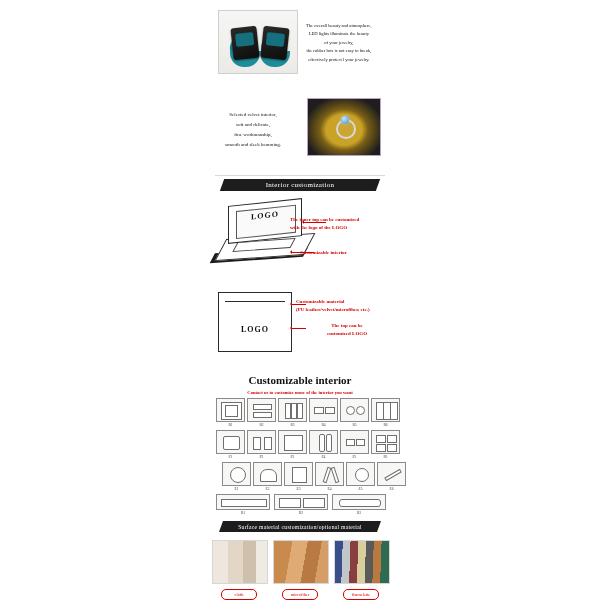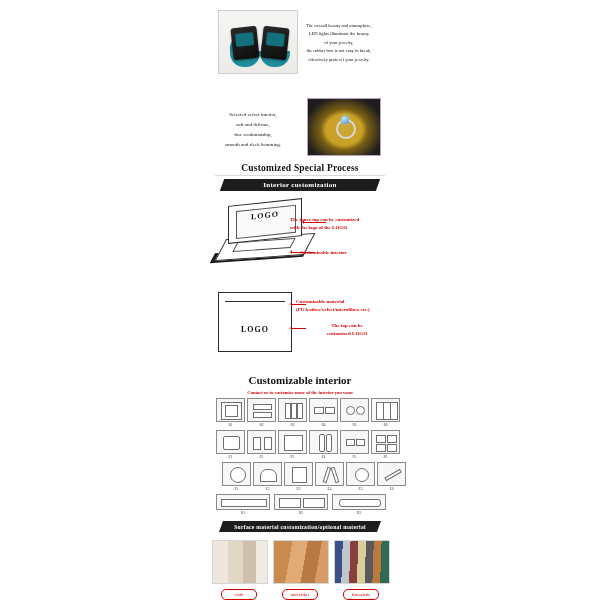"Customized Special Process" div.heading-customized { html: <div>Customized Special Process</div> -> none }
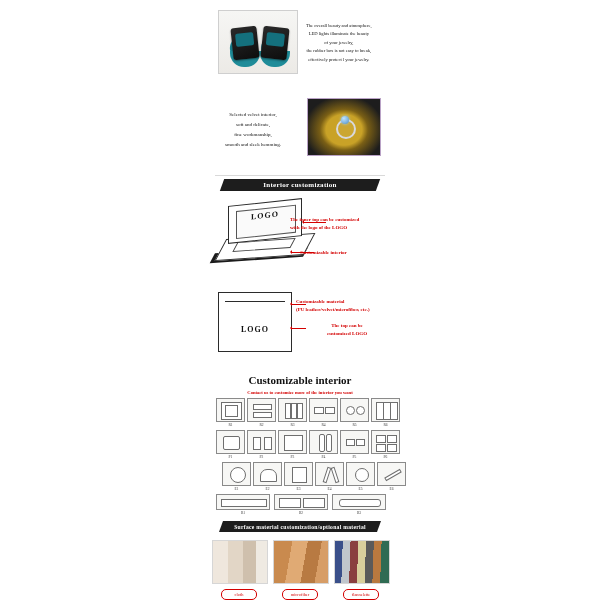"Interior customization" .black-bar { font-weight: bold -> normal }
